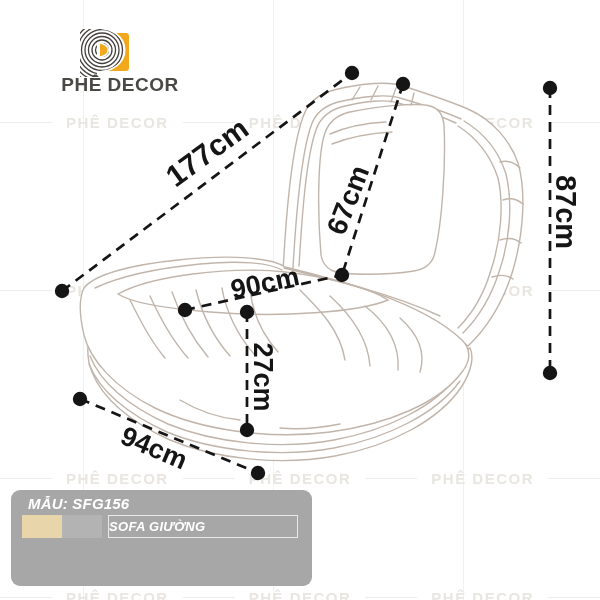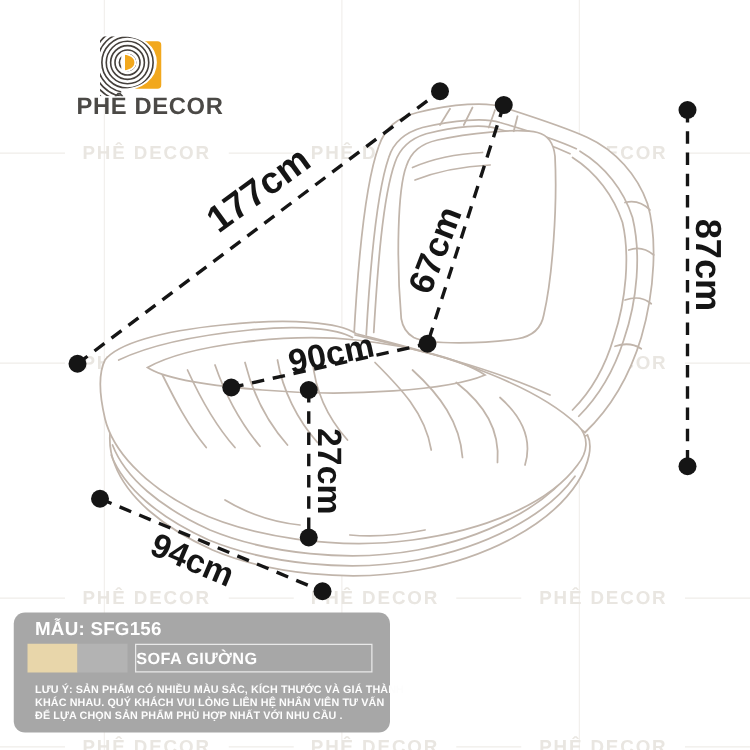"MẪU: SFG156" .info-panel { font-style: none -> italic }
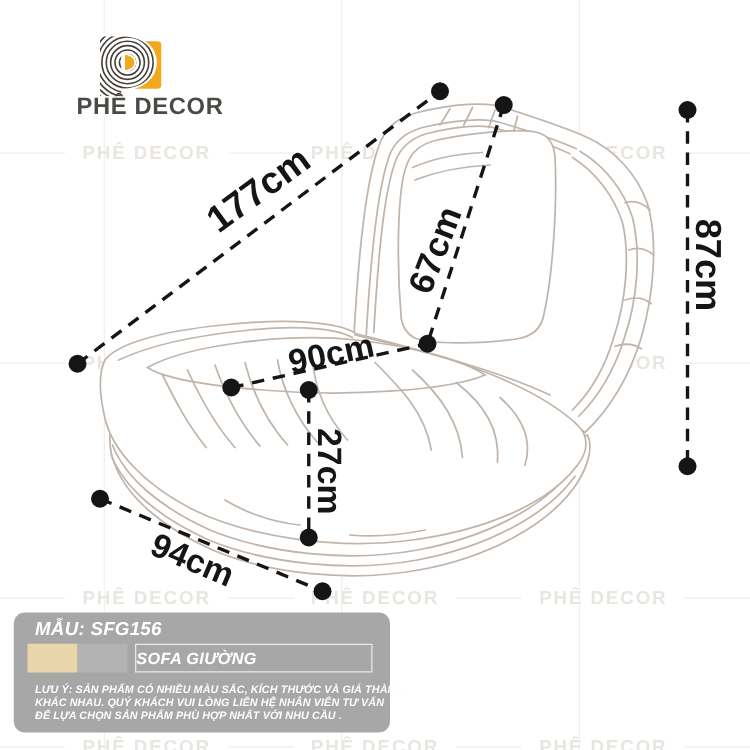"LƯU Ý: SẢN PHẨM CÓ" div.note { html: <div> <div>LƯU Ý: SẢN PHẨM CÓ NHIỀU MÀU SẮC, KÍCH THƯỚC VÀ GIÁ THÀNH</div> <div>KHÁC NHAU. QUÝ KHÁCH VUI LÒNG LIÊN HỆ NHÂN VIÊN TƯ VẤN</div> <div>ĐỂ LỰA CHỌN SẢN PHẨM PHÙ HỢP NHẤT VỚI NHU CẦU .</div> </div> -> none }
